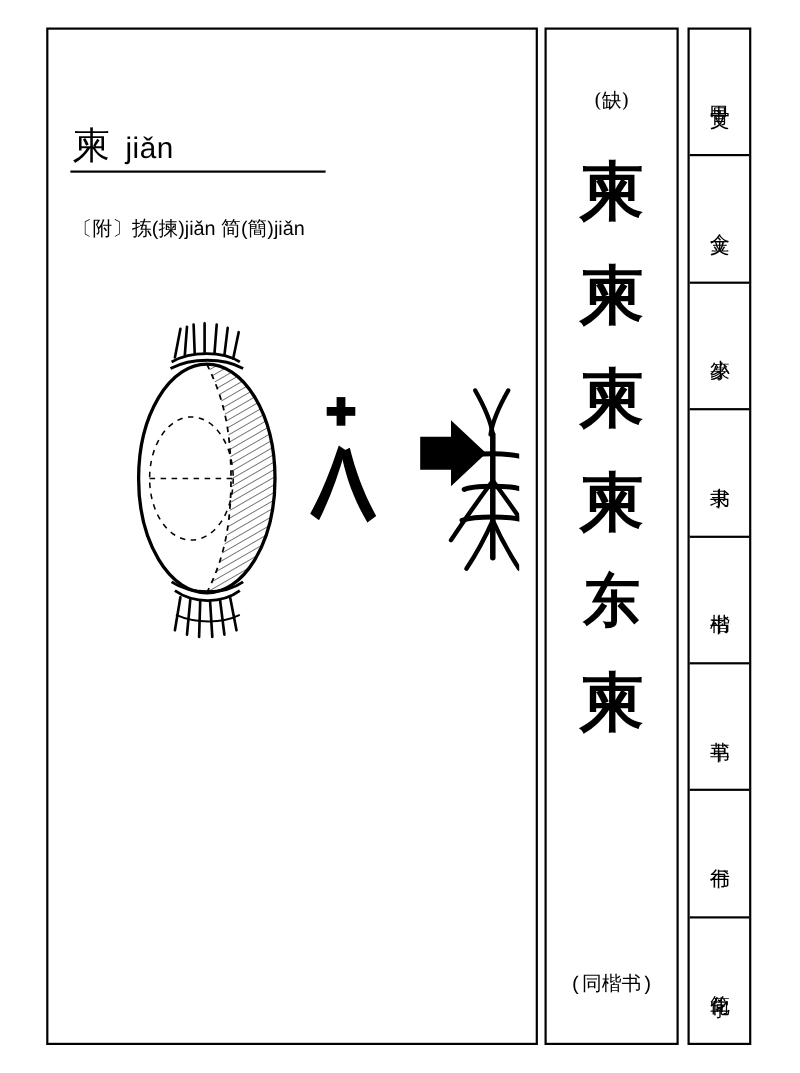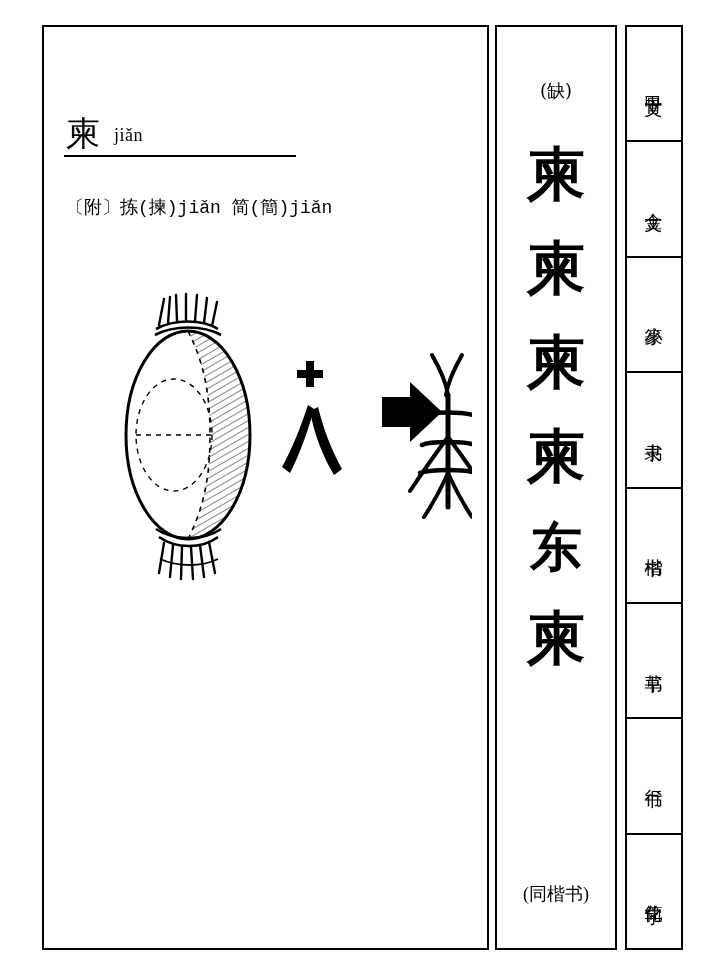"jiǎn" .headword-pinyin { font-family: Liberation Serif, serif -> Liberation Sans, sans-serif; font-size: 18px -> 27px }
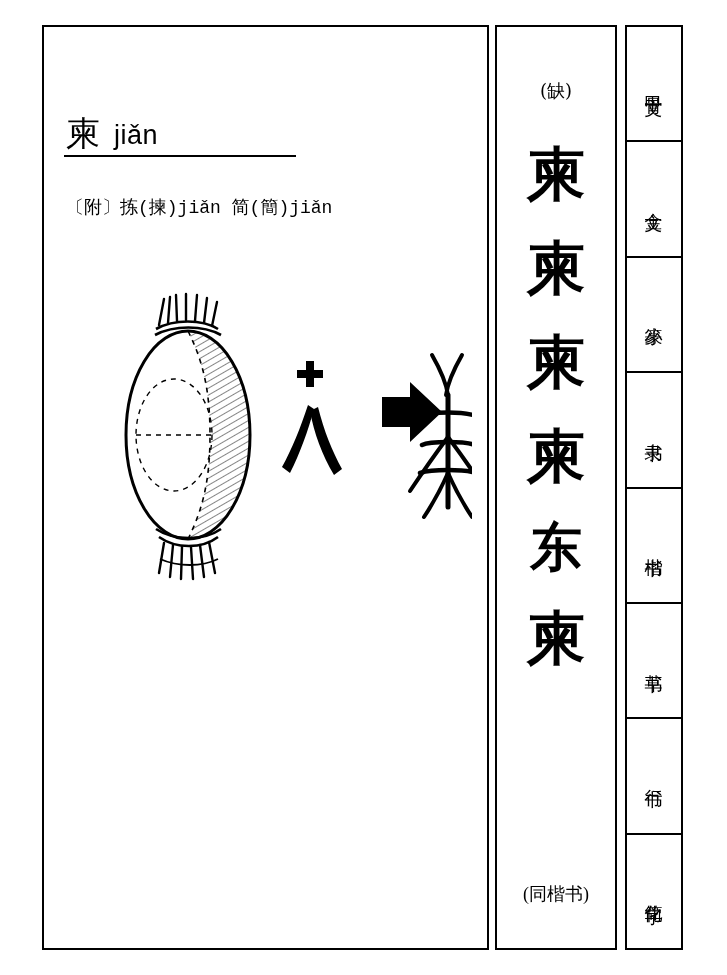"〔附〕拣(揀)jiǎn 简(簡)jiǎn" .variant-line { font-family: Liberation Mono, monospace -> Liberation Sans, sans-serif }
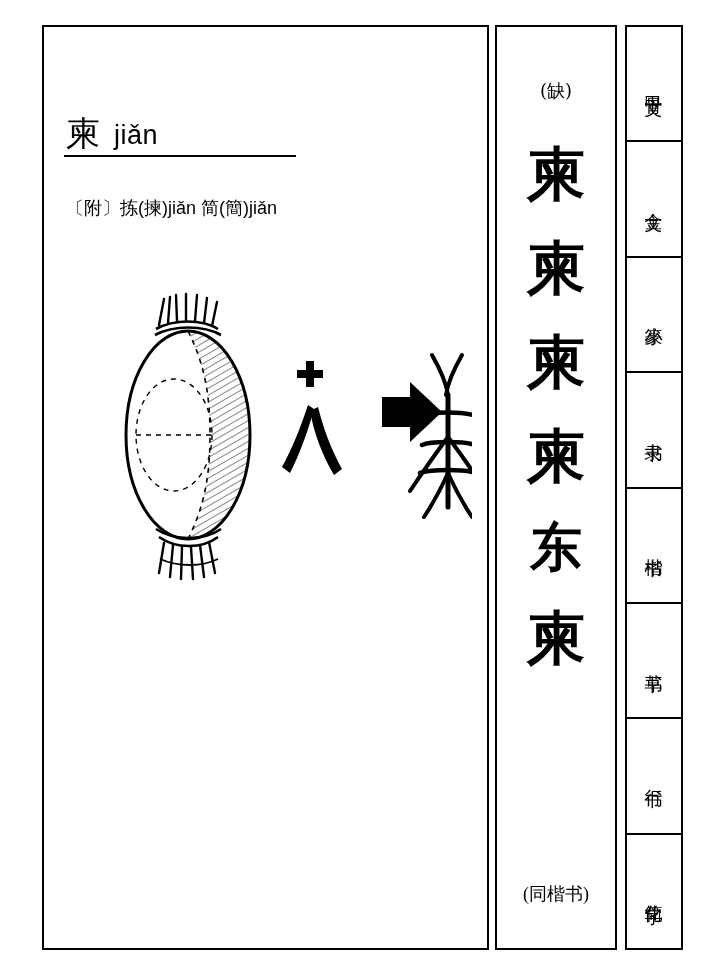"(同楷书)" .script-note-bottom { font-family: Liberation Serif, serif -> Liberation Mono, monospace }
